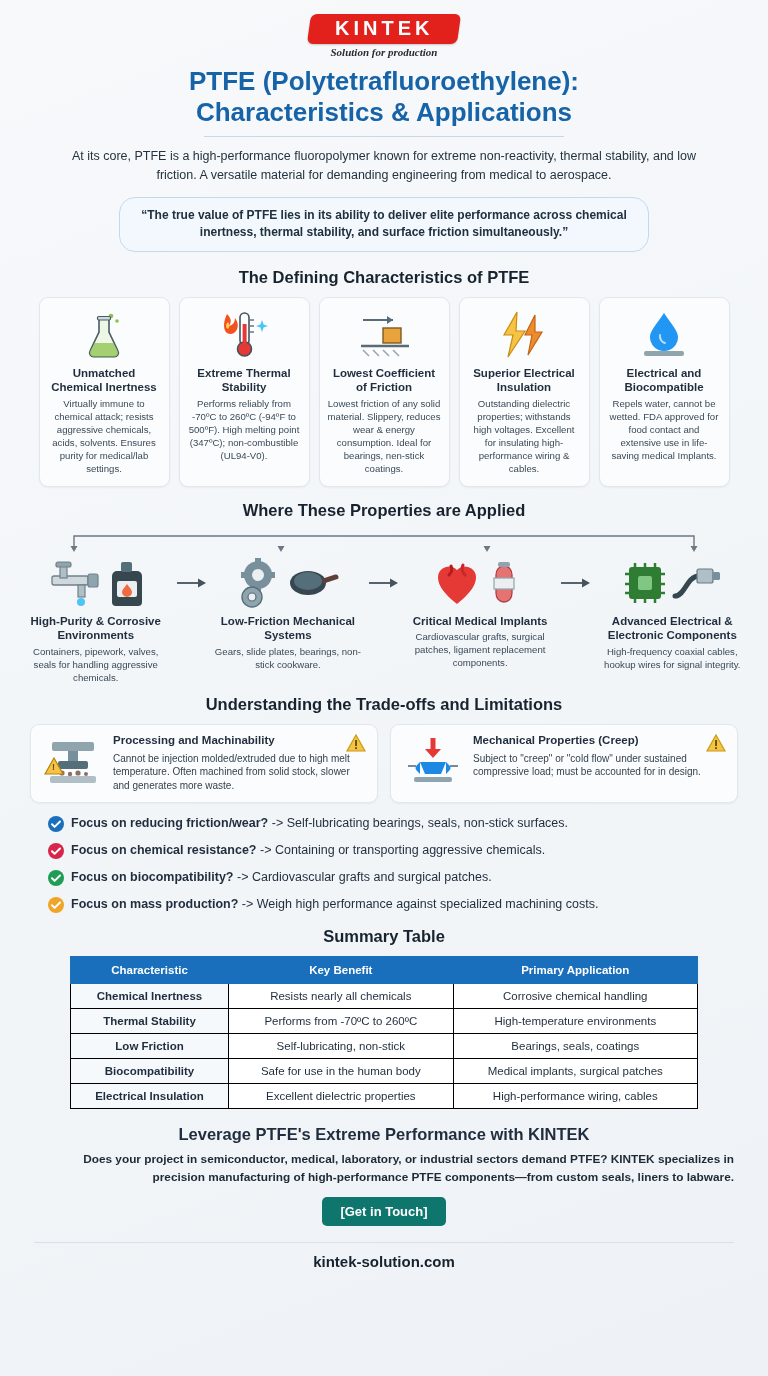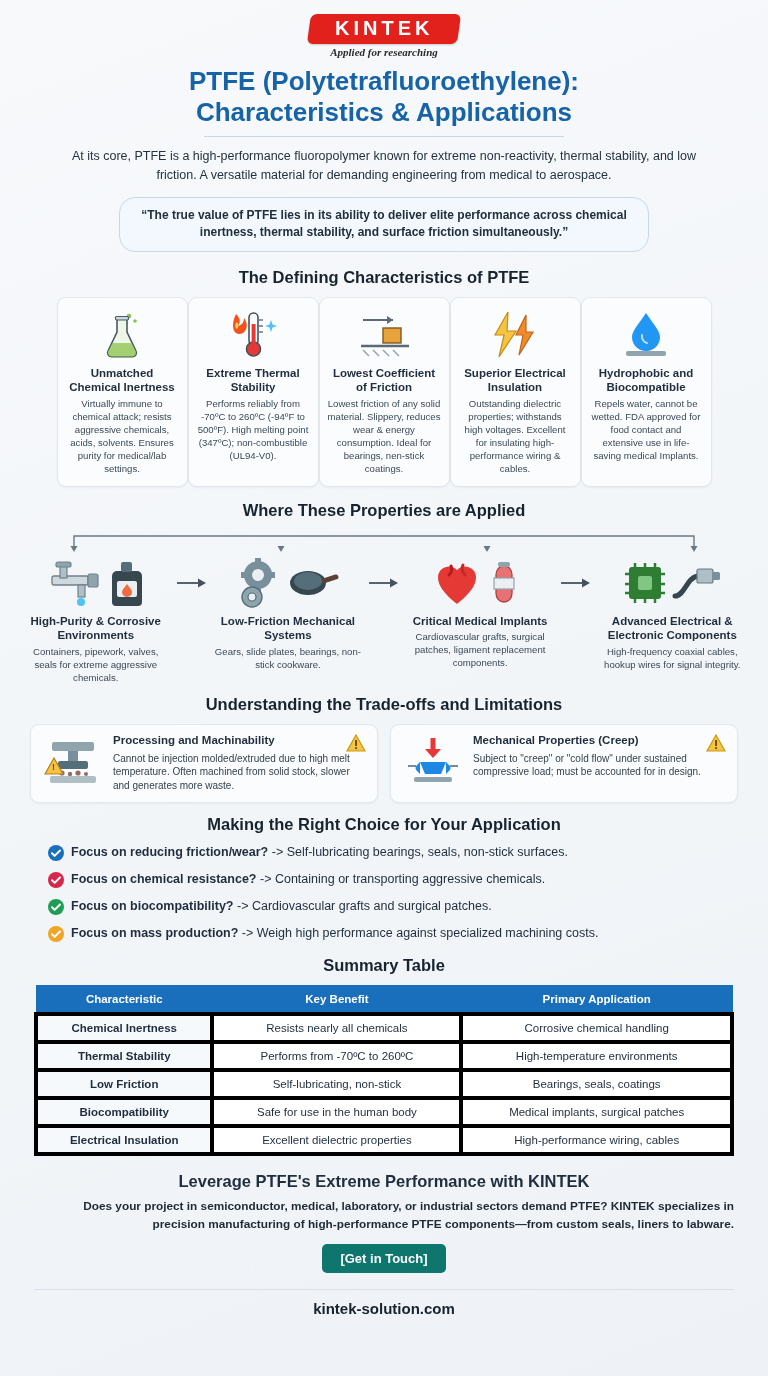"Applied for researching" div.logo-sub { text: Applied for researching -> Solution for production }
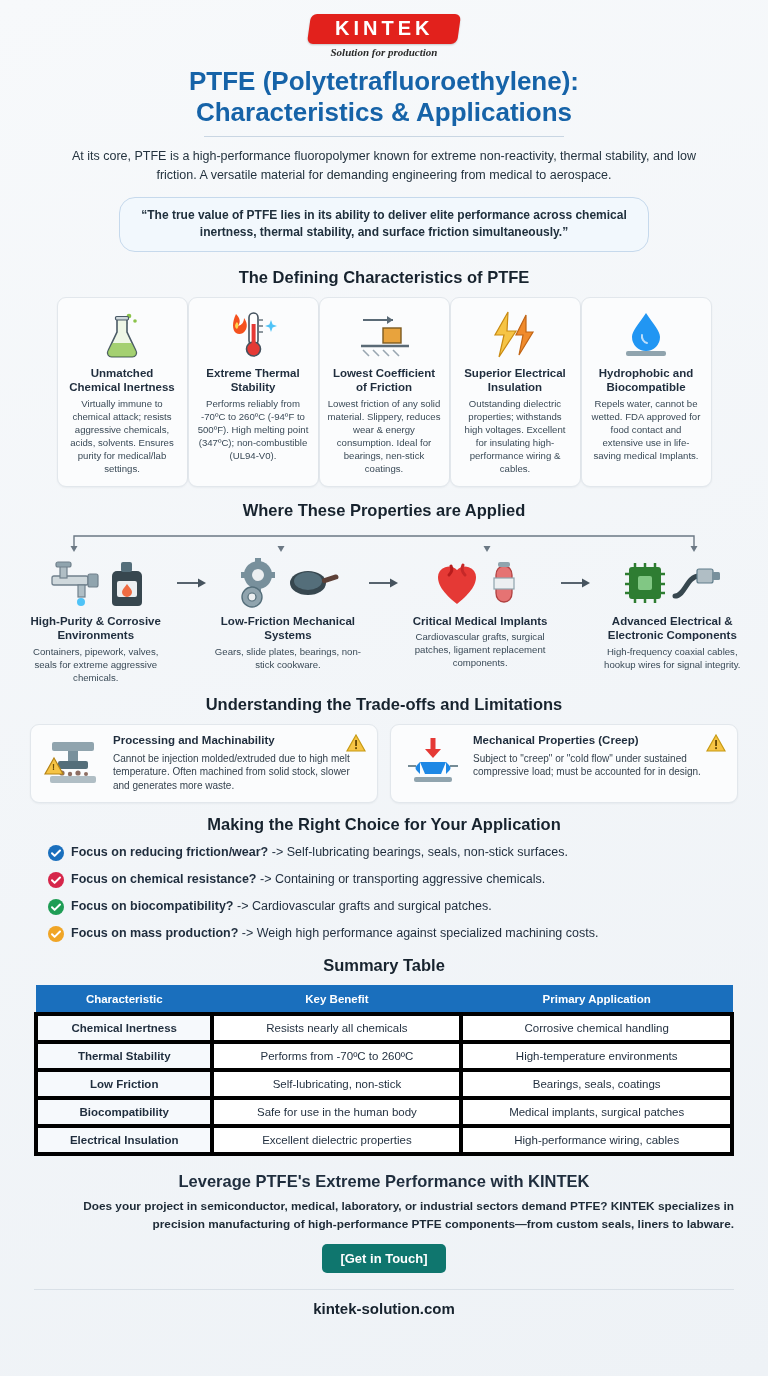"Unmatched Chemical Inertness" .char-row { gap: none -> 9px }
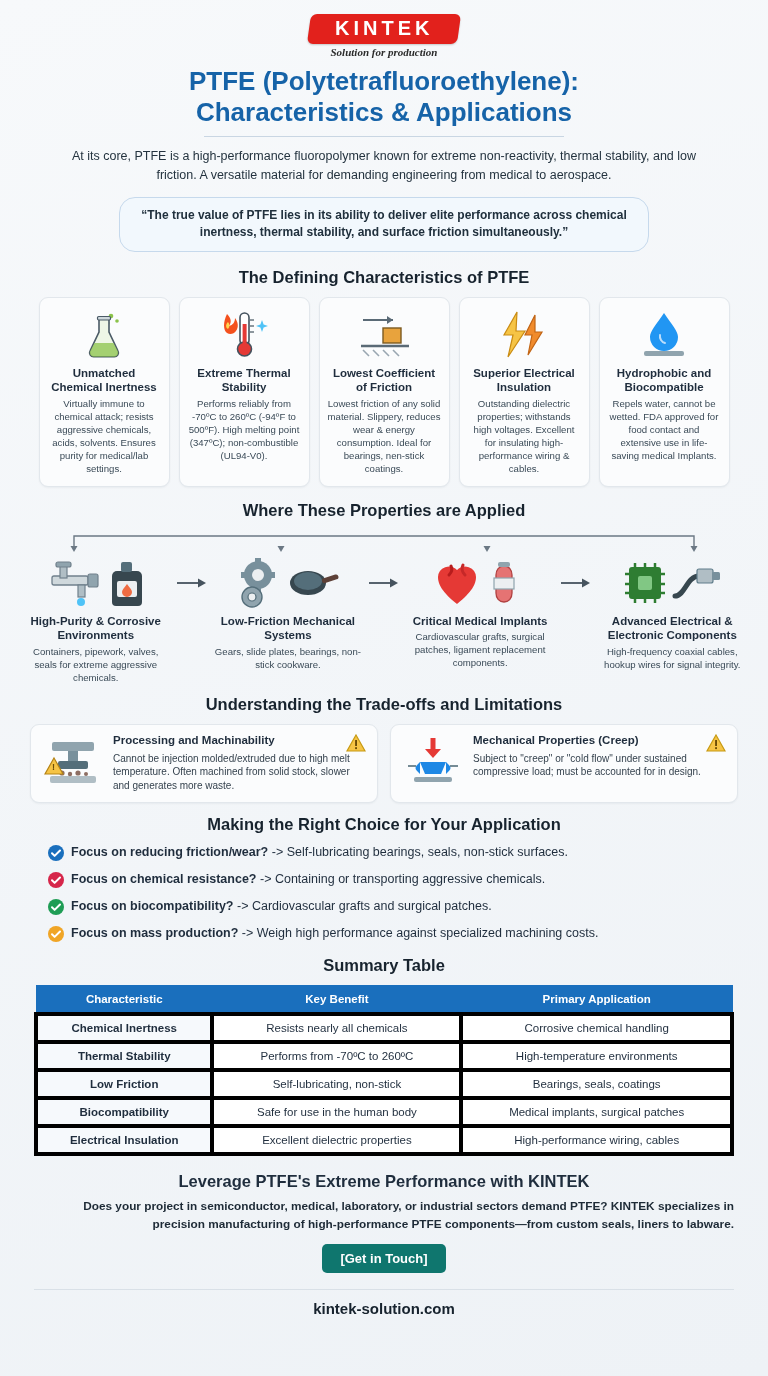"Hydrophobic and Biocompatible" div.char-name { text: Hydrophobic -> Electrical }
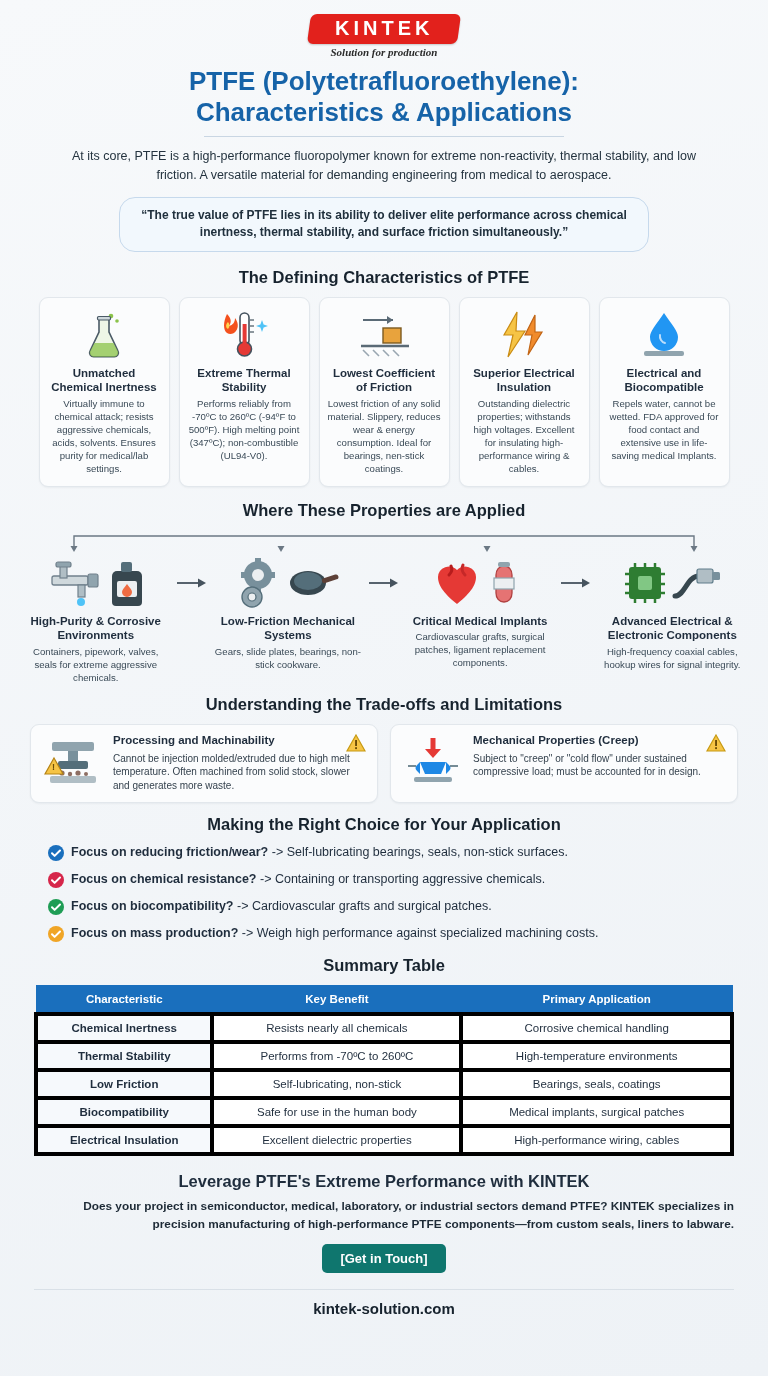"Containers, pipework, valves, seals for" div.app-desc { text: extreme -> handling }
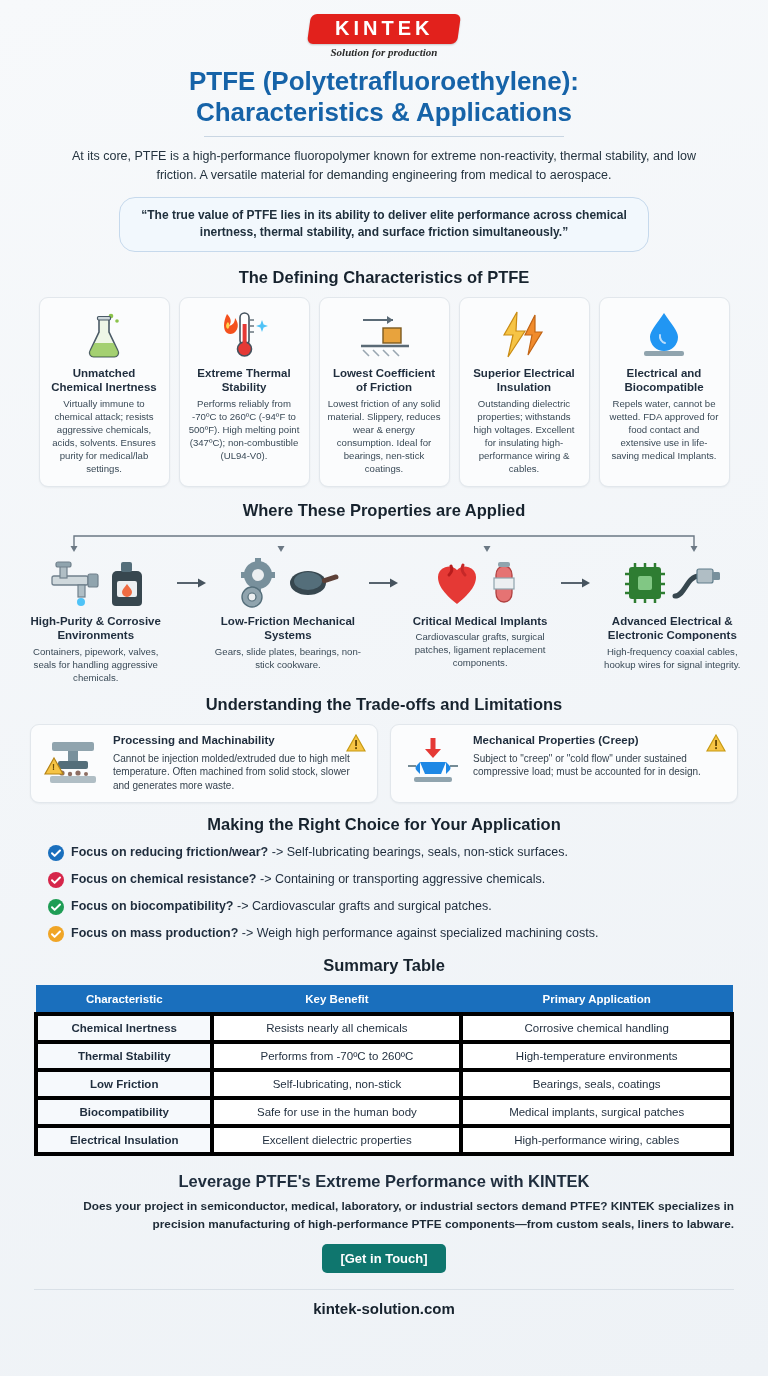"Making the Right Choice for" div.section-title { html: <div>Making the Right Choice for Your Application</div> -> none }
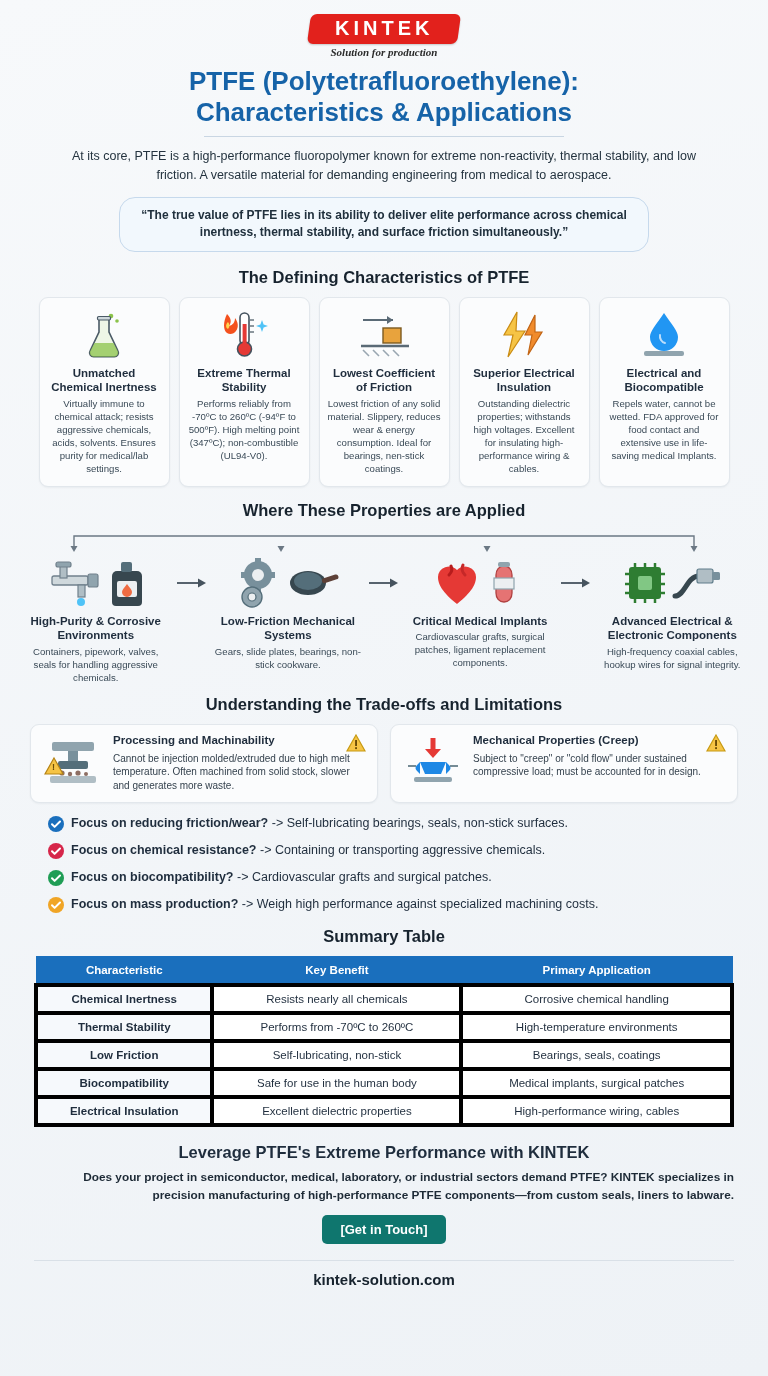"Characteristic" table { width: 700px -> 628px }
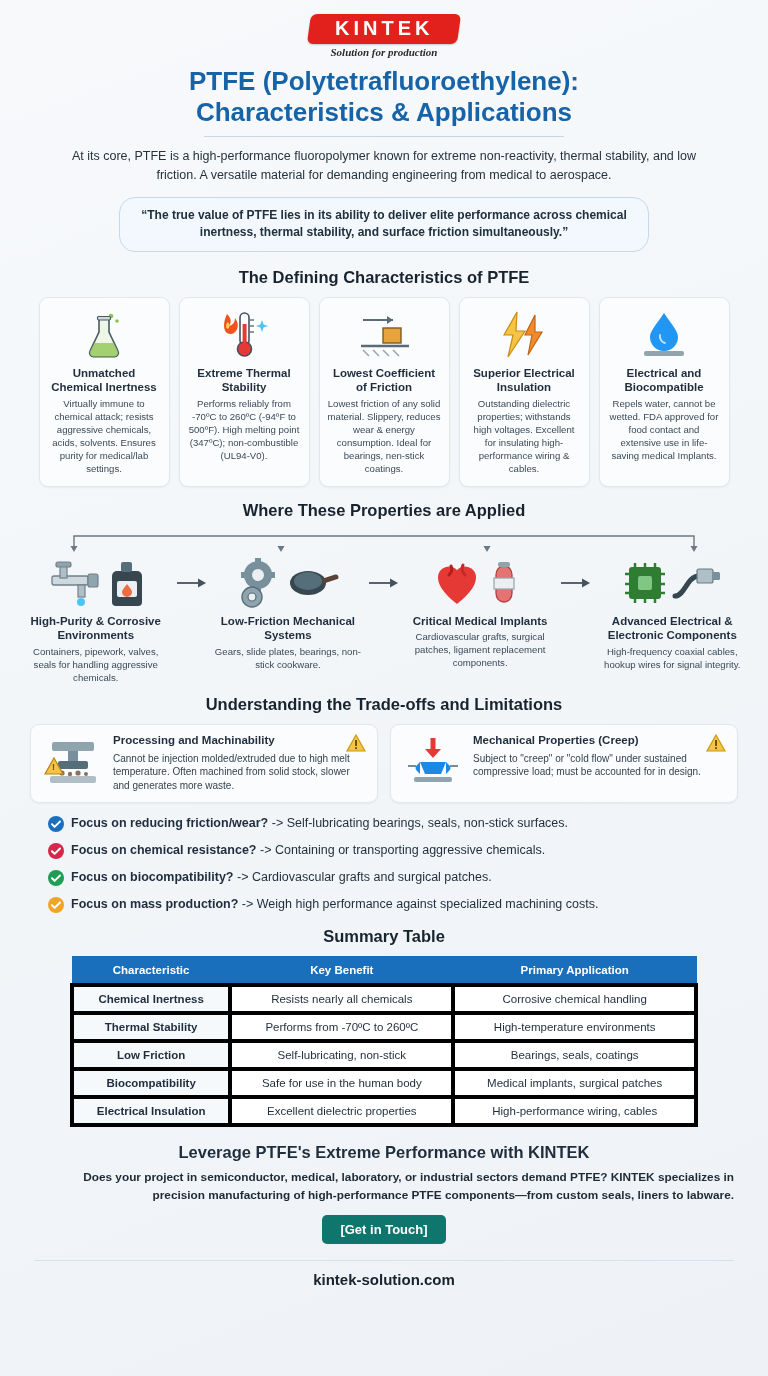"Chemical Inertness" tbody td { border: 4px solid #000000 -> 1px solid #000000 }
